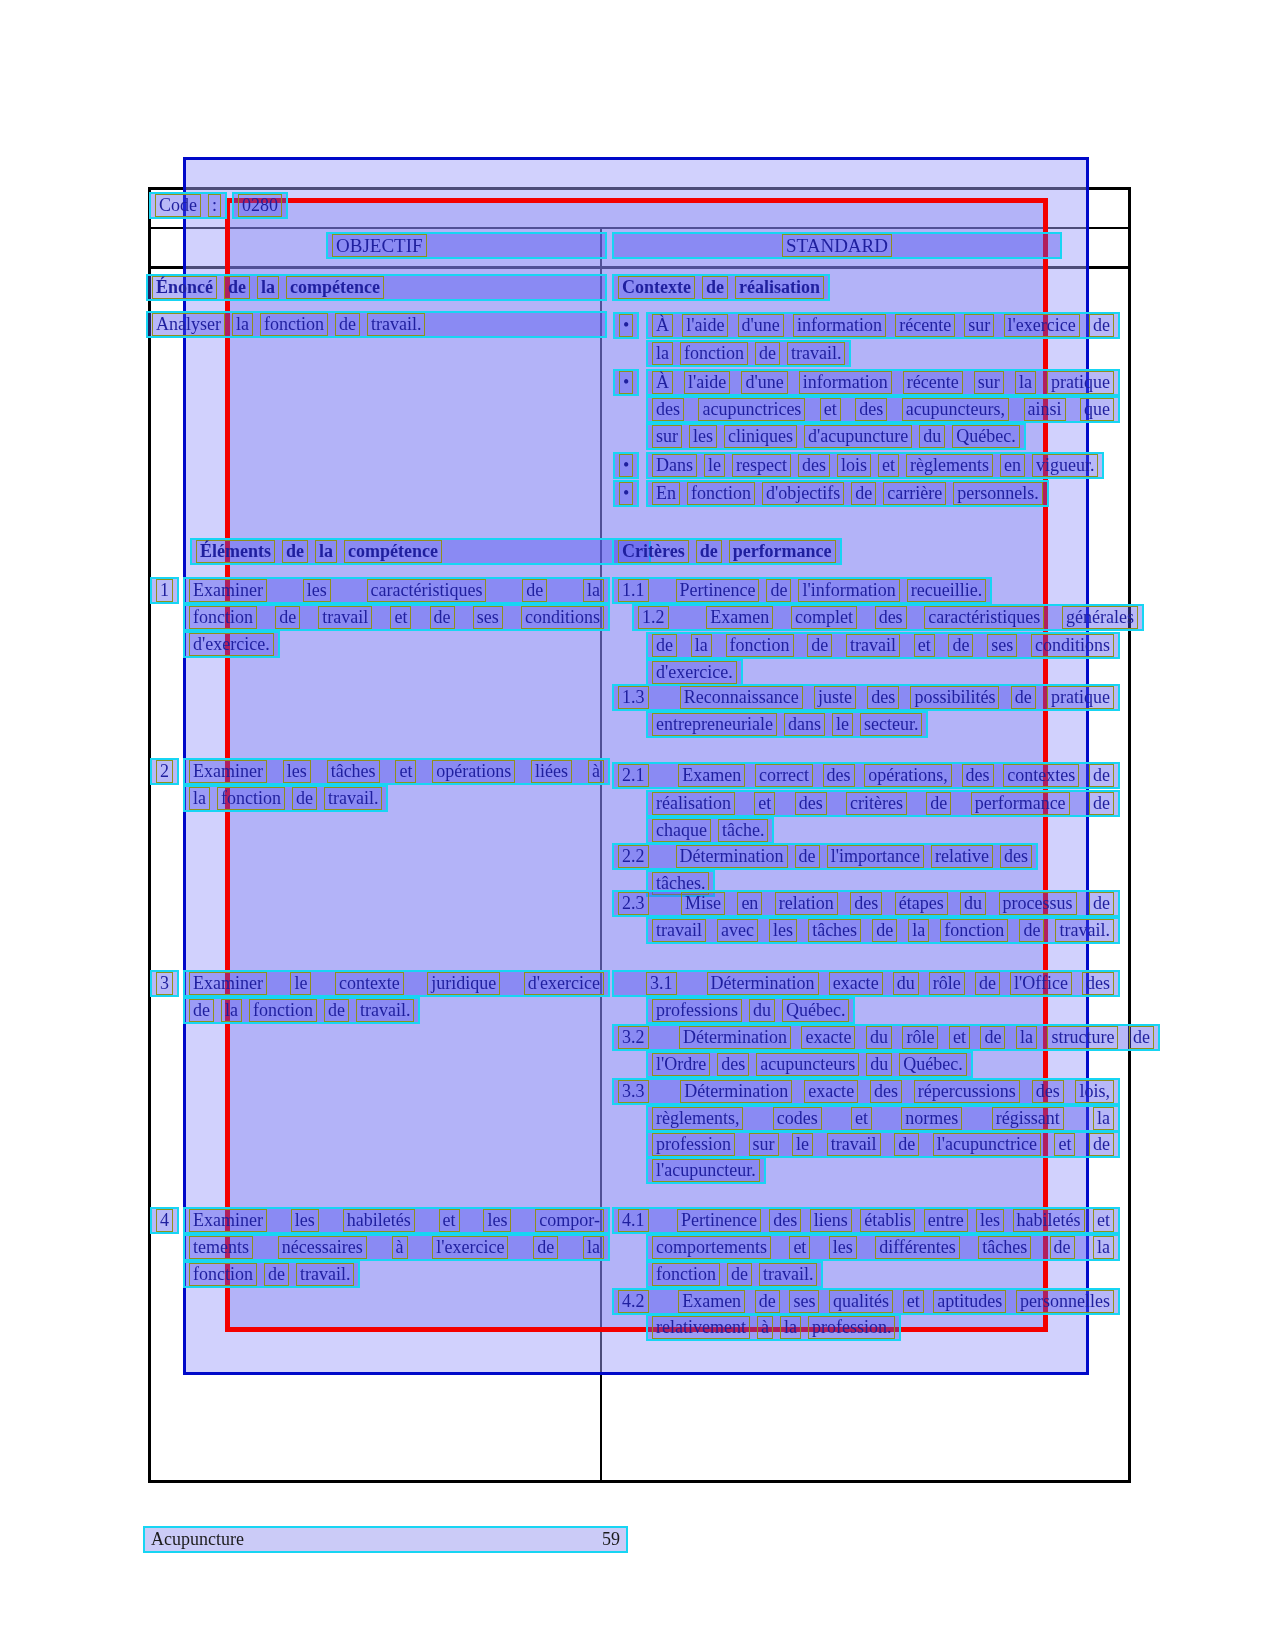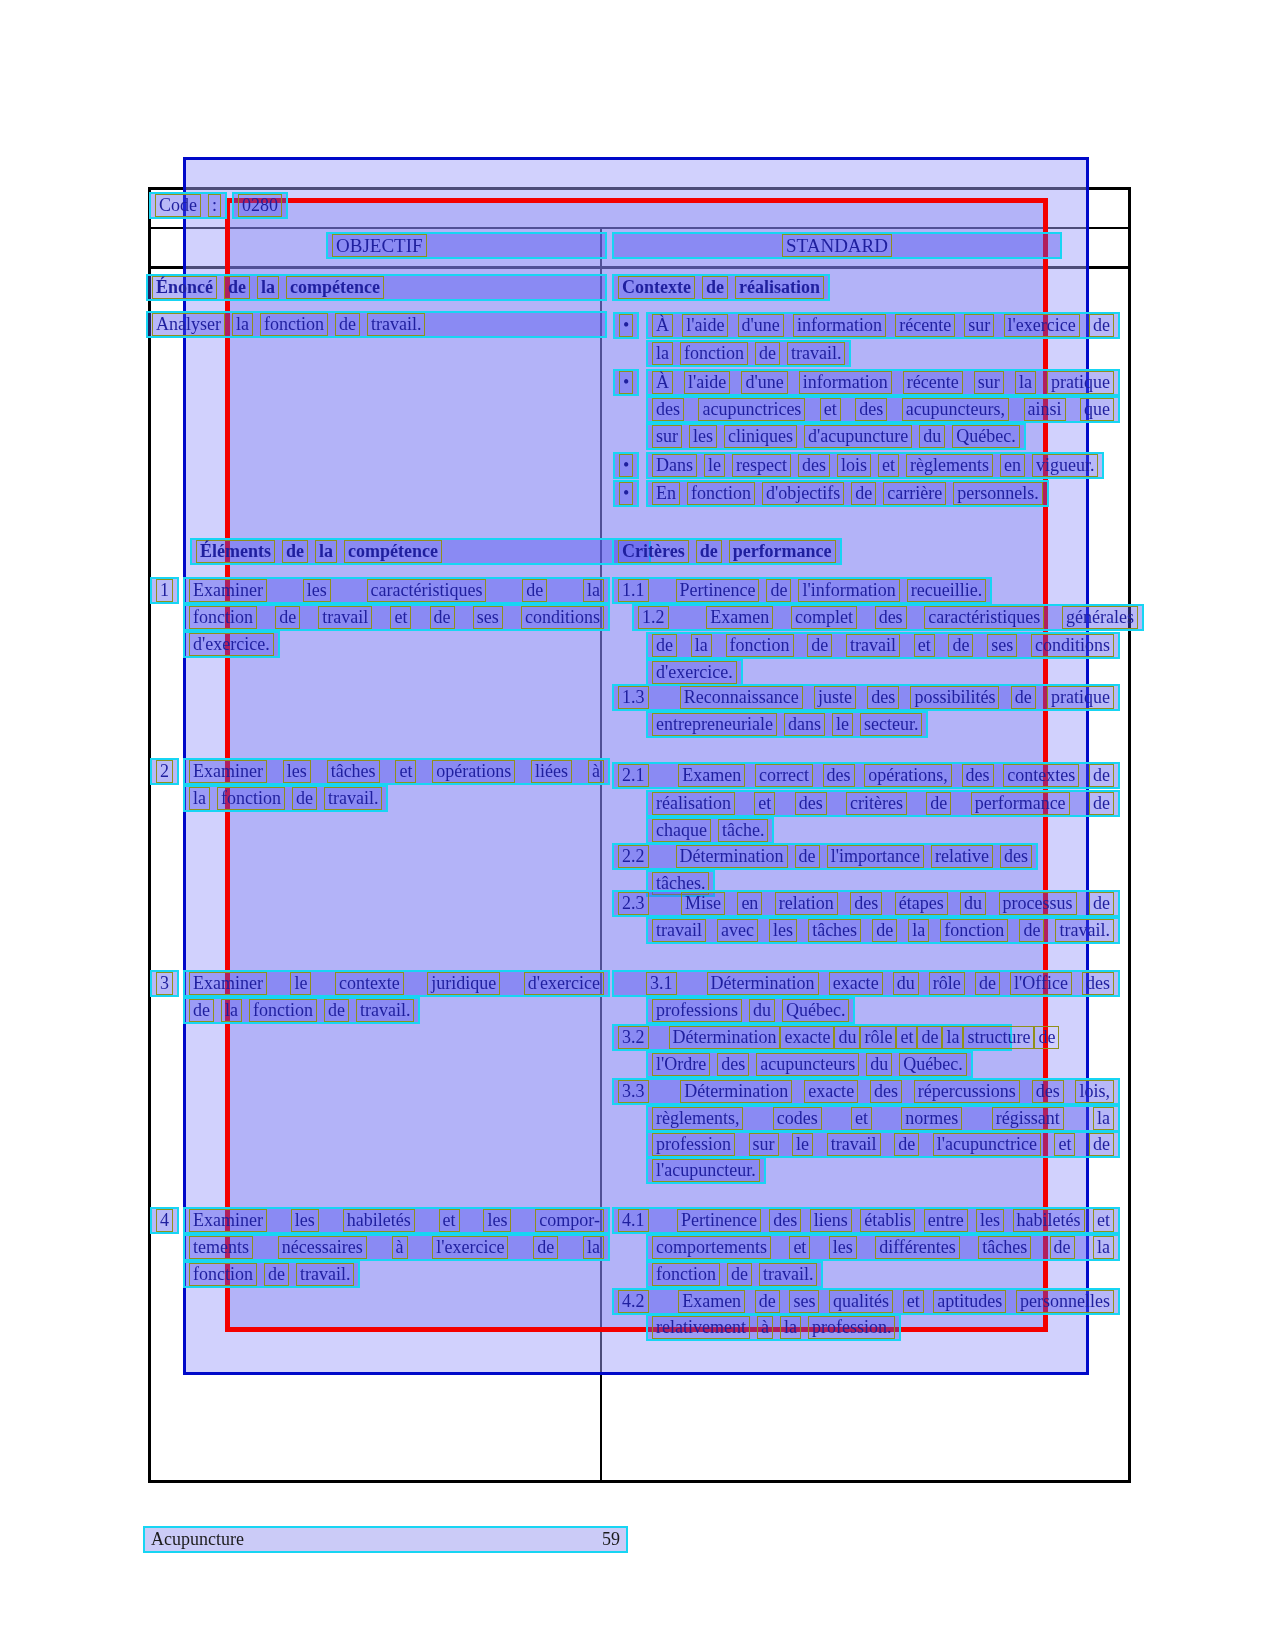"3.2" div.ln { width: 400px -> 548px }
